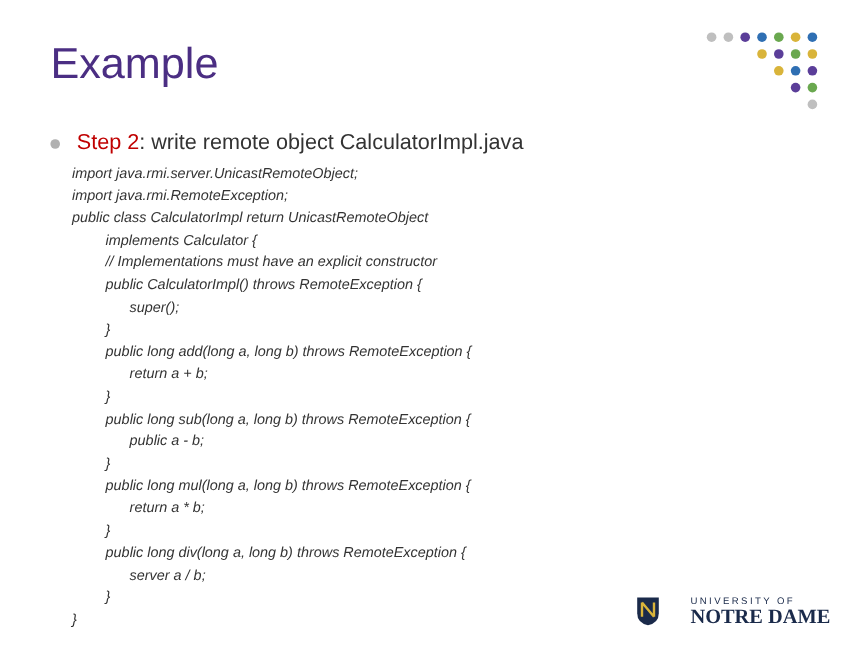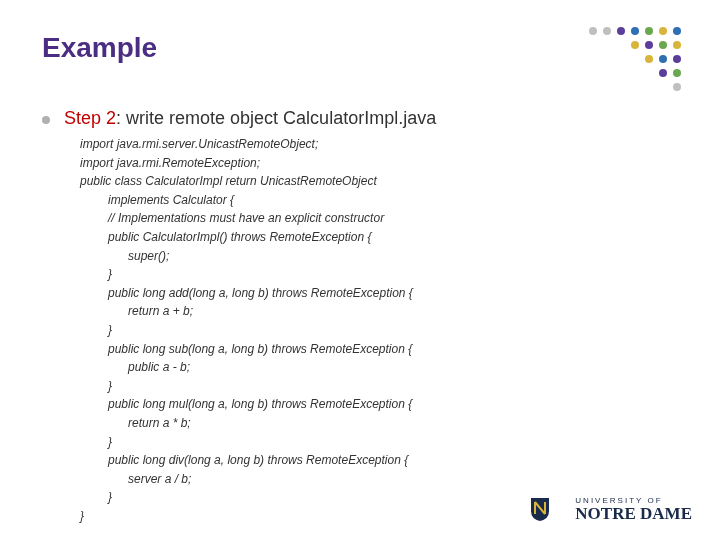"Example" .title { font-size: 28px -> 36px; font-weight: bold -> normal }
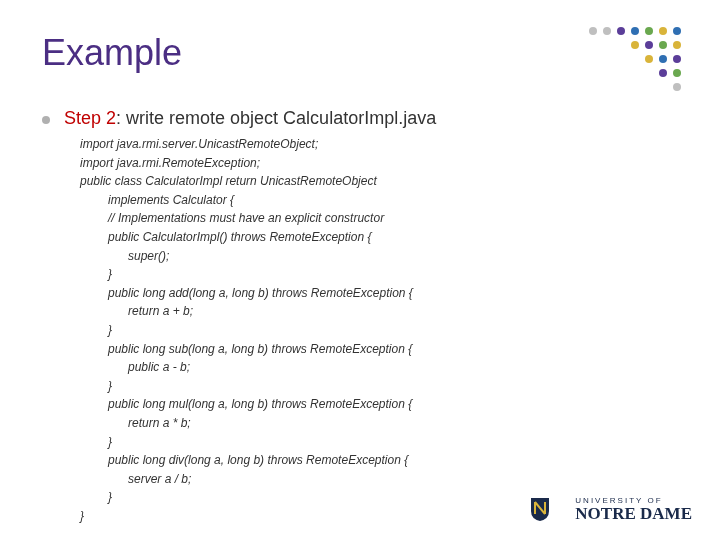"import" .code-block { margin-left: 38px -> 18px }
